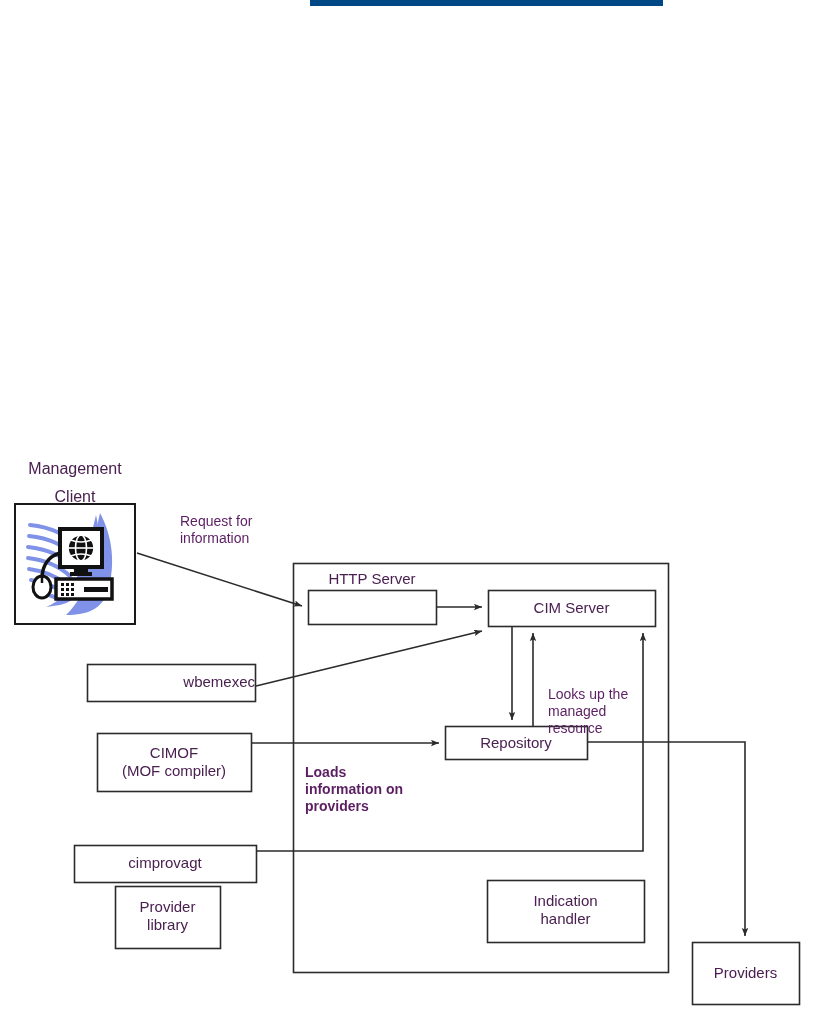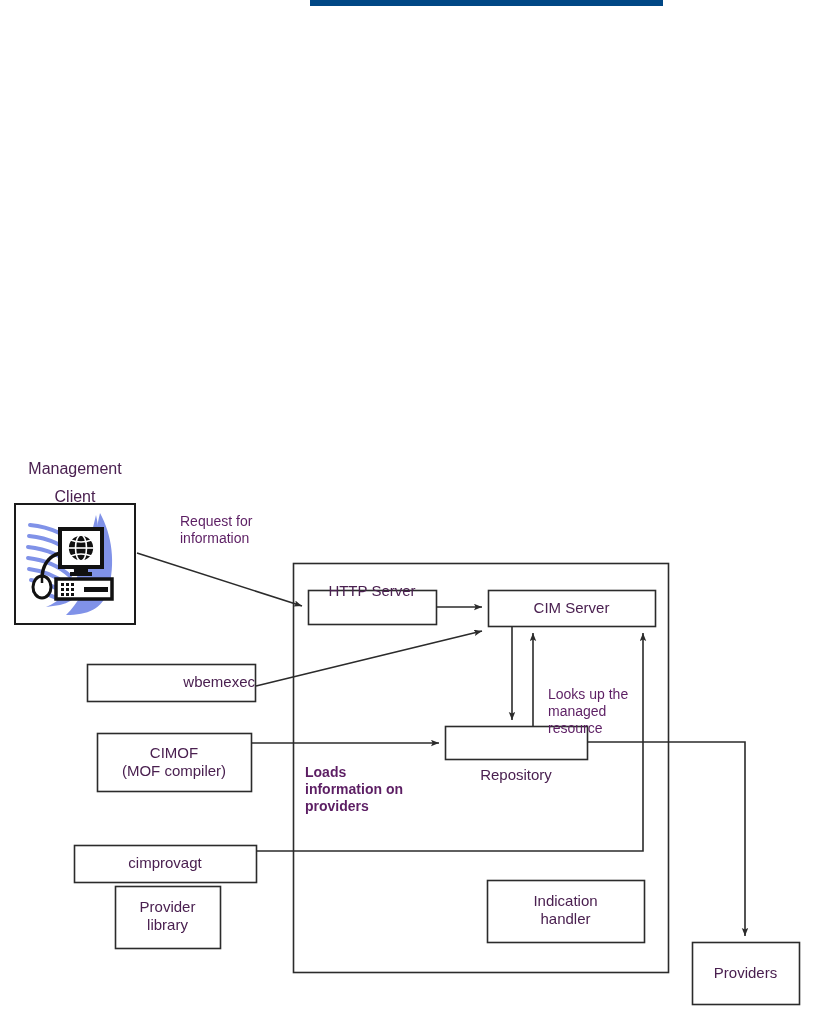"HTTP Server" div.node-label { top: 582px -> 570px }
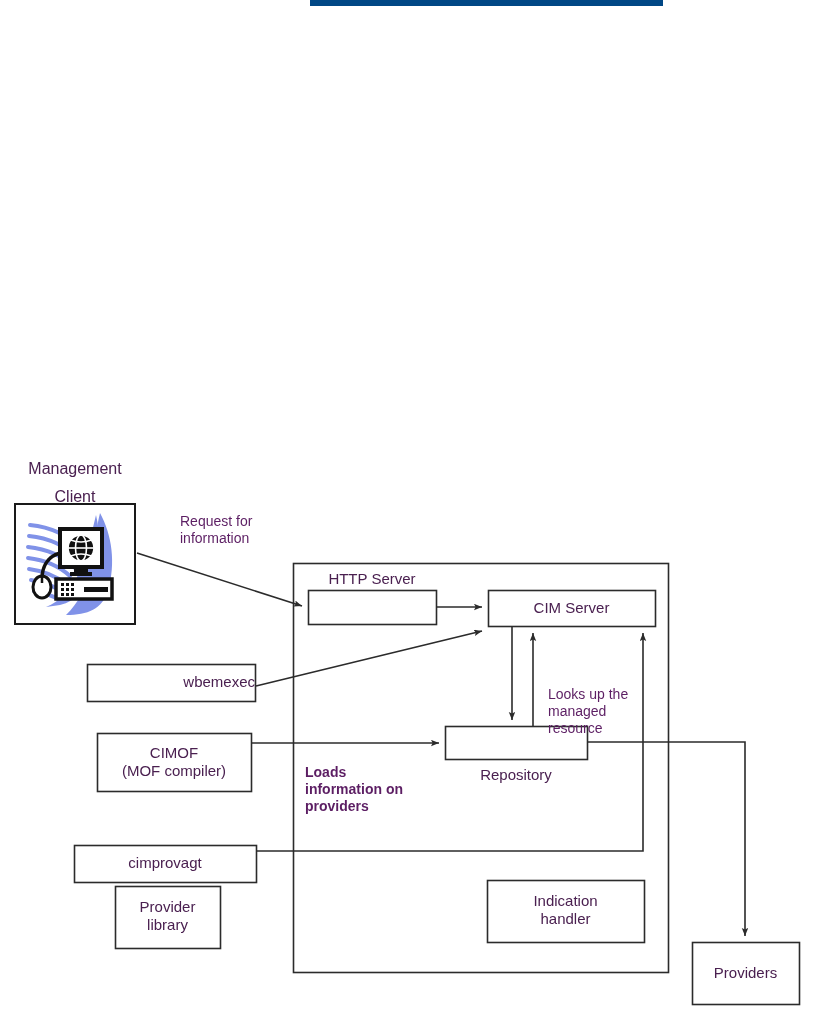"Repository" div.node-label { margin-top: 32px -> none }
